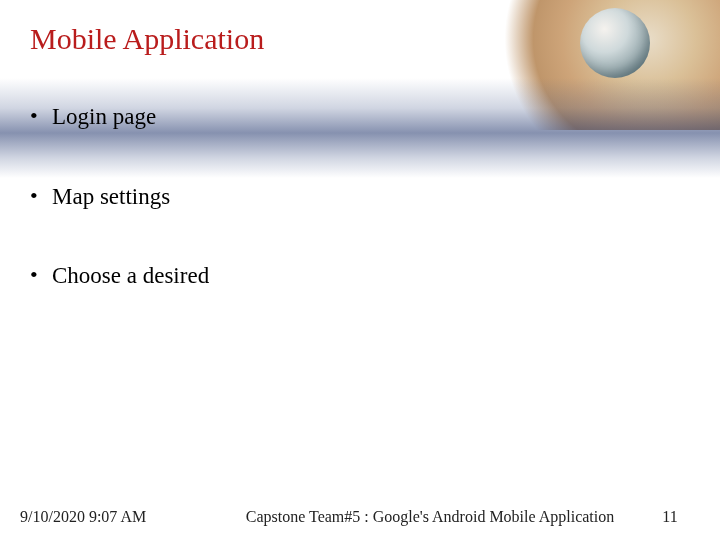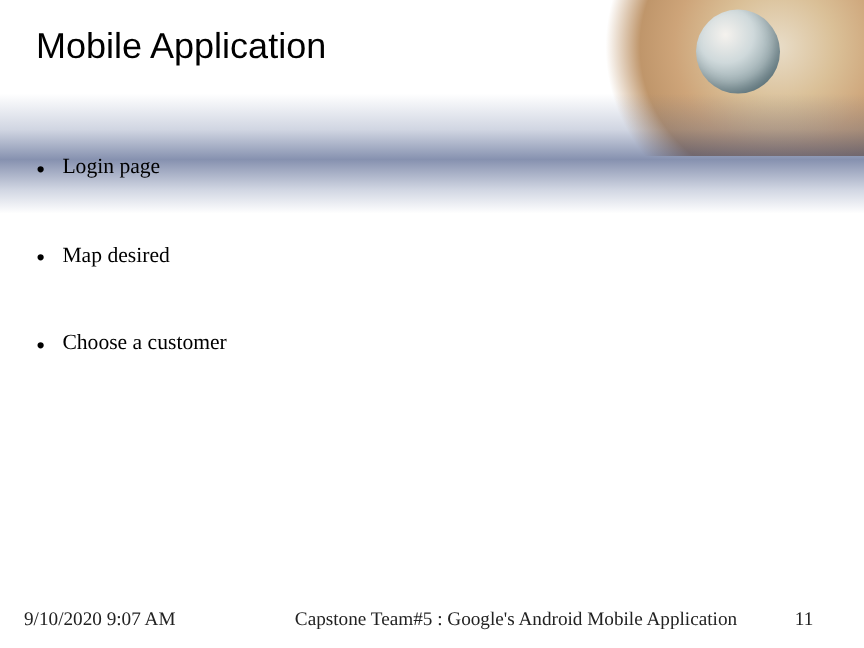"Mobile Application" .title { color: #000000 -> #b91c1c; font-family: Liberation Sans, sans-serif -> Liberation Serif, serif; margin-bottom: 72px -> 47px }
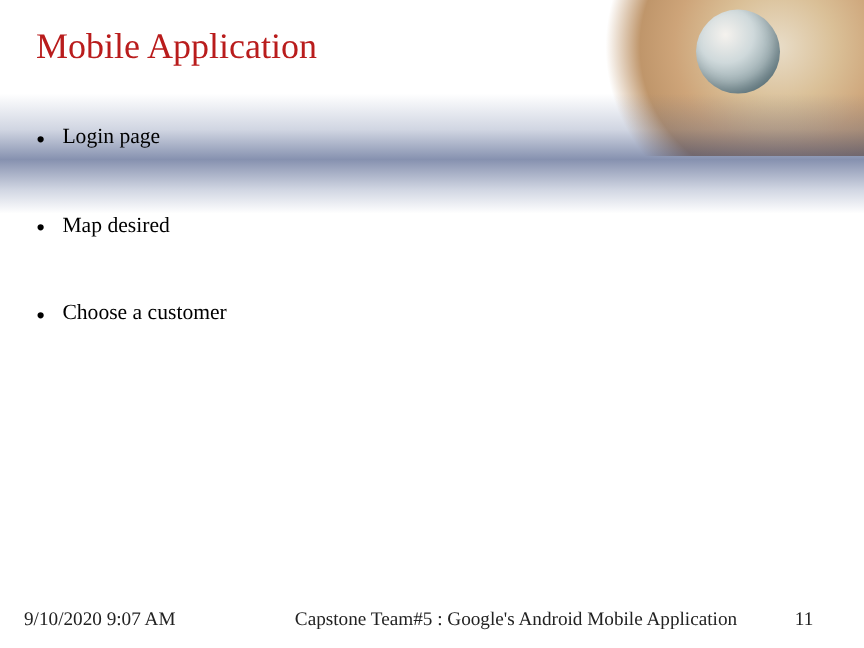"Login page" .bullets li { font-size: 18px -> 23px }
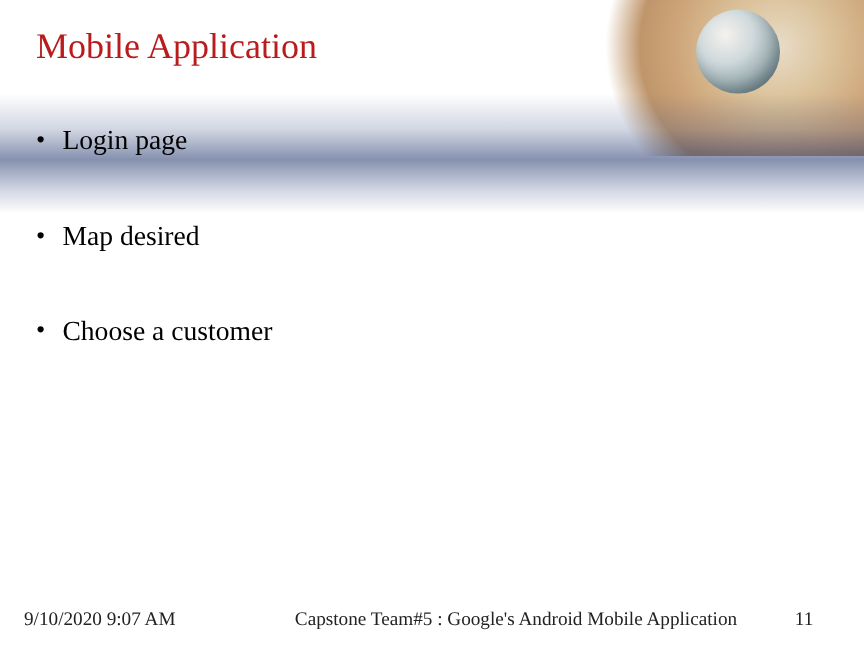"Map desired" li { text: desired -> settings }
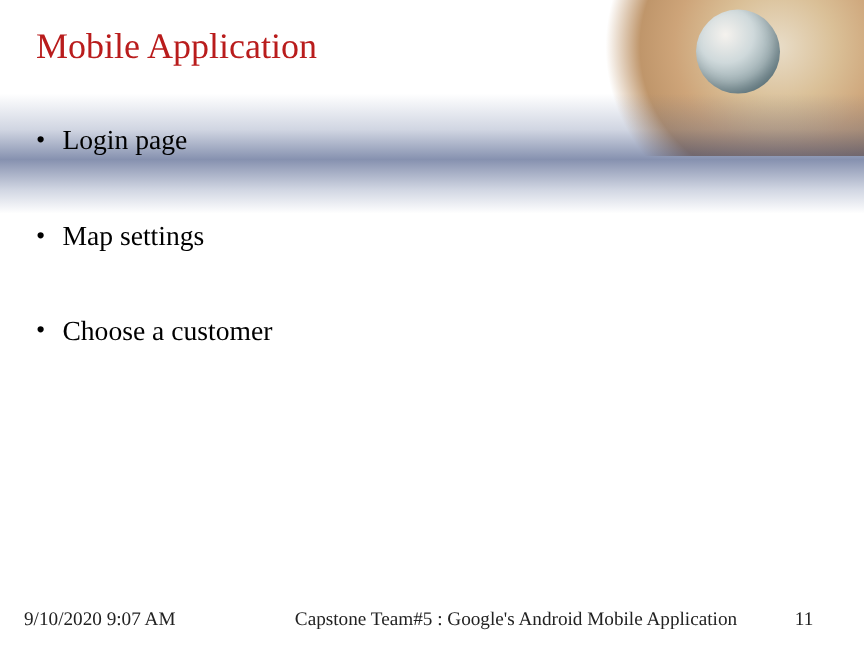"Choose a customer" li { text: customer -> desired }
